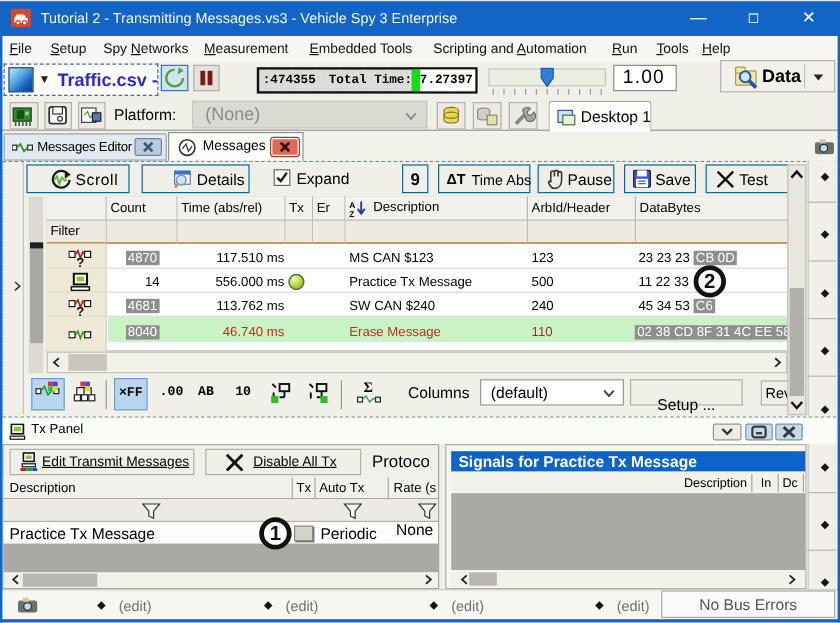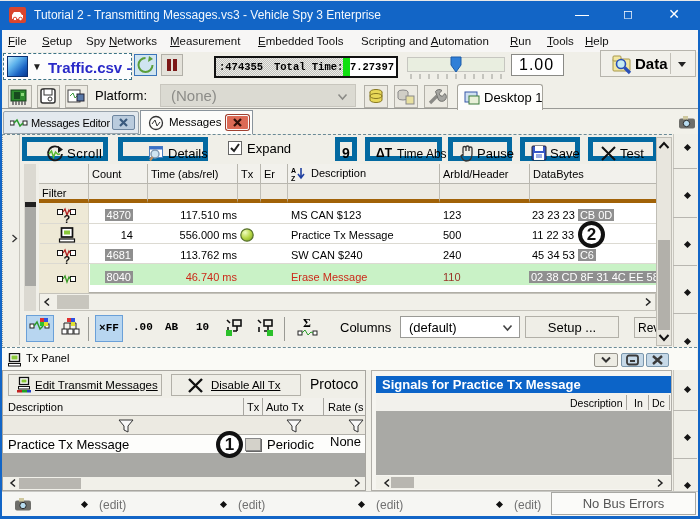"Scroll" .mbtn { border: 5px solid #0369a1 -> 1px solid #0369a1 }
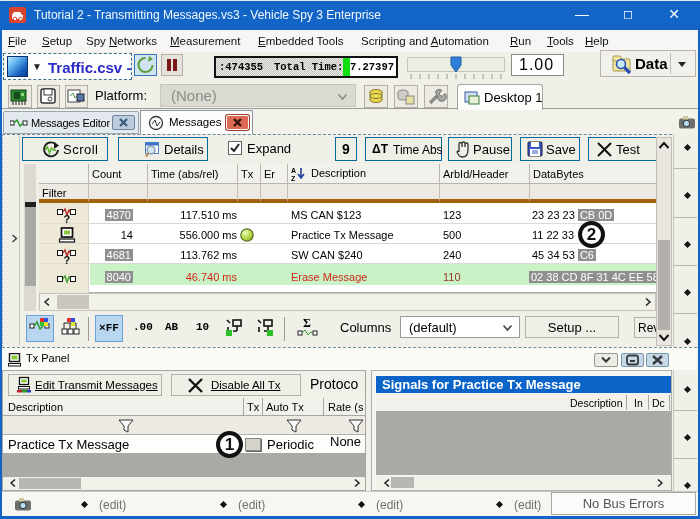"Filter" .flt { border-bottom: 4px solid #a16207 -> 1px solid #a16207 }
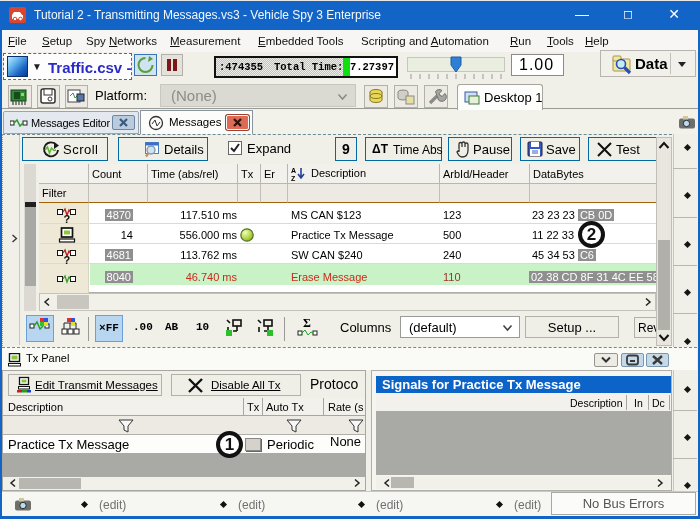"Setup ..." div.abs { padding-top: 3px -> 13px }
